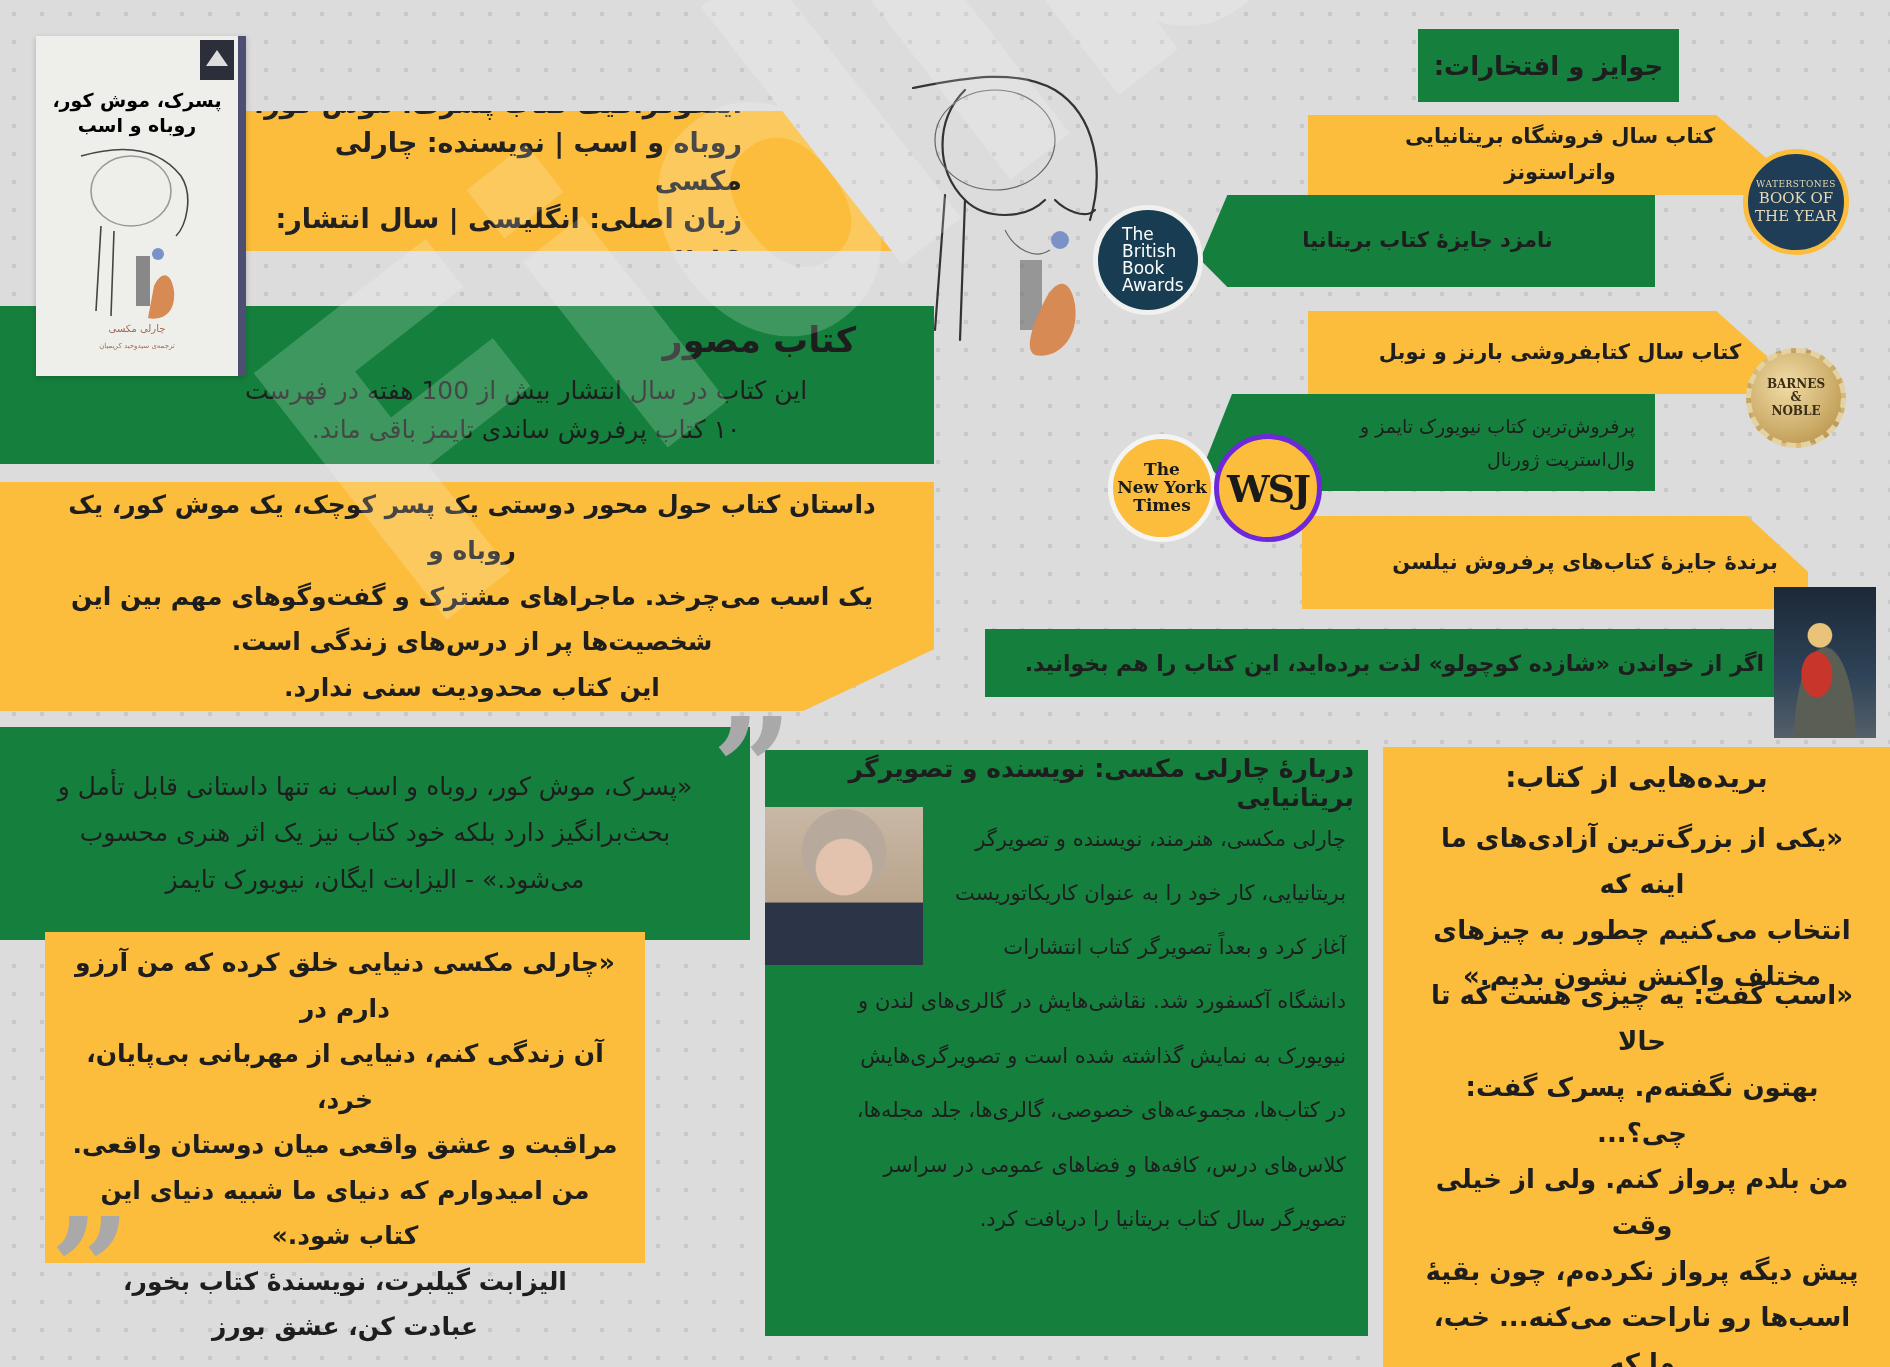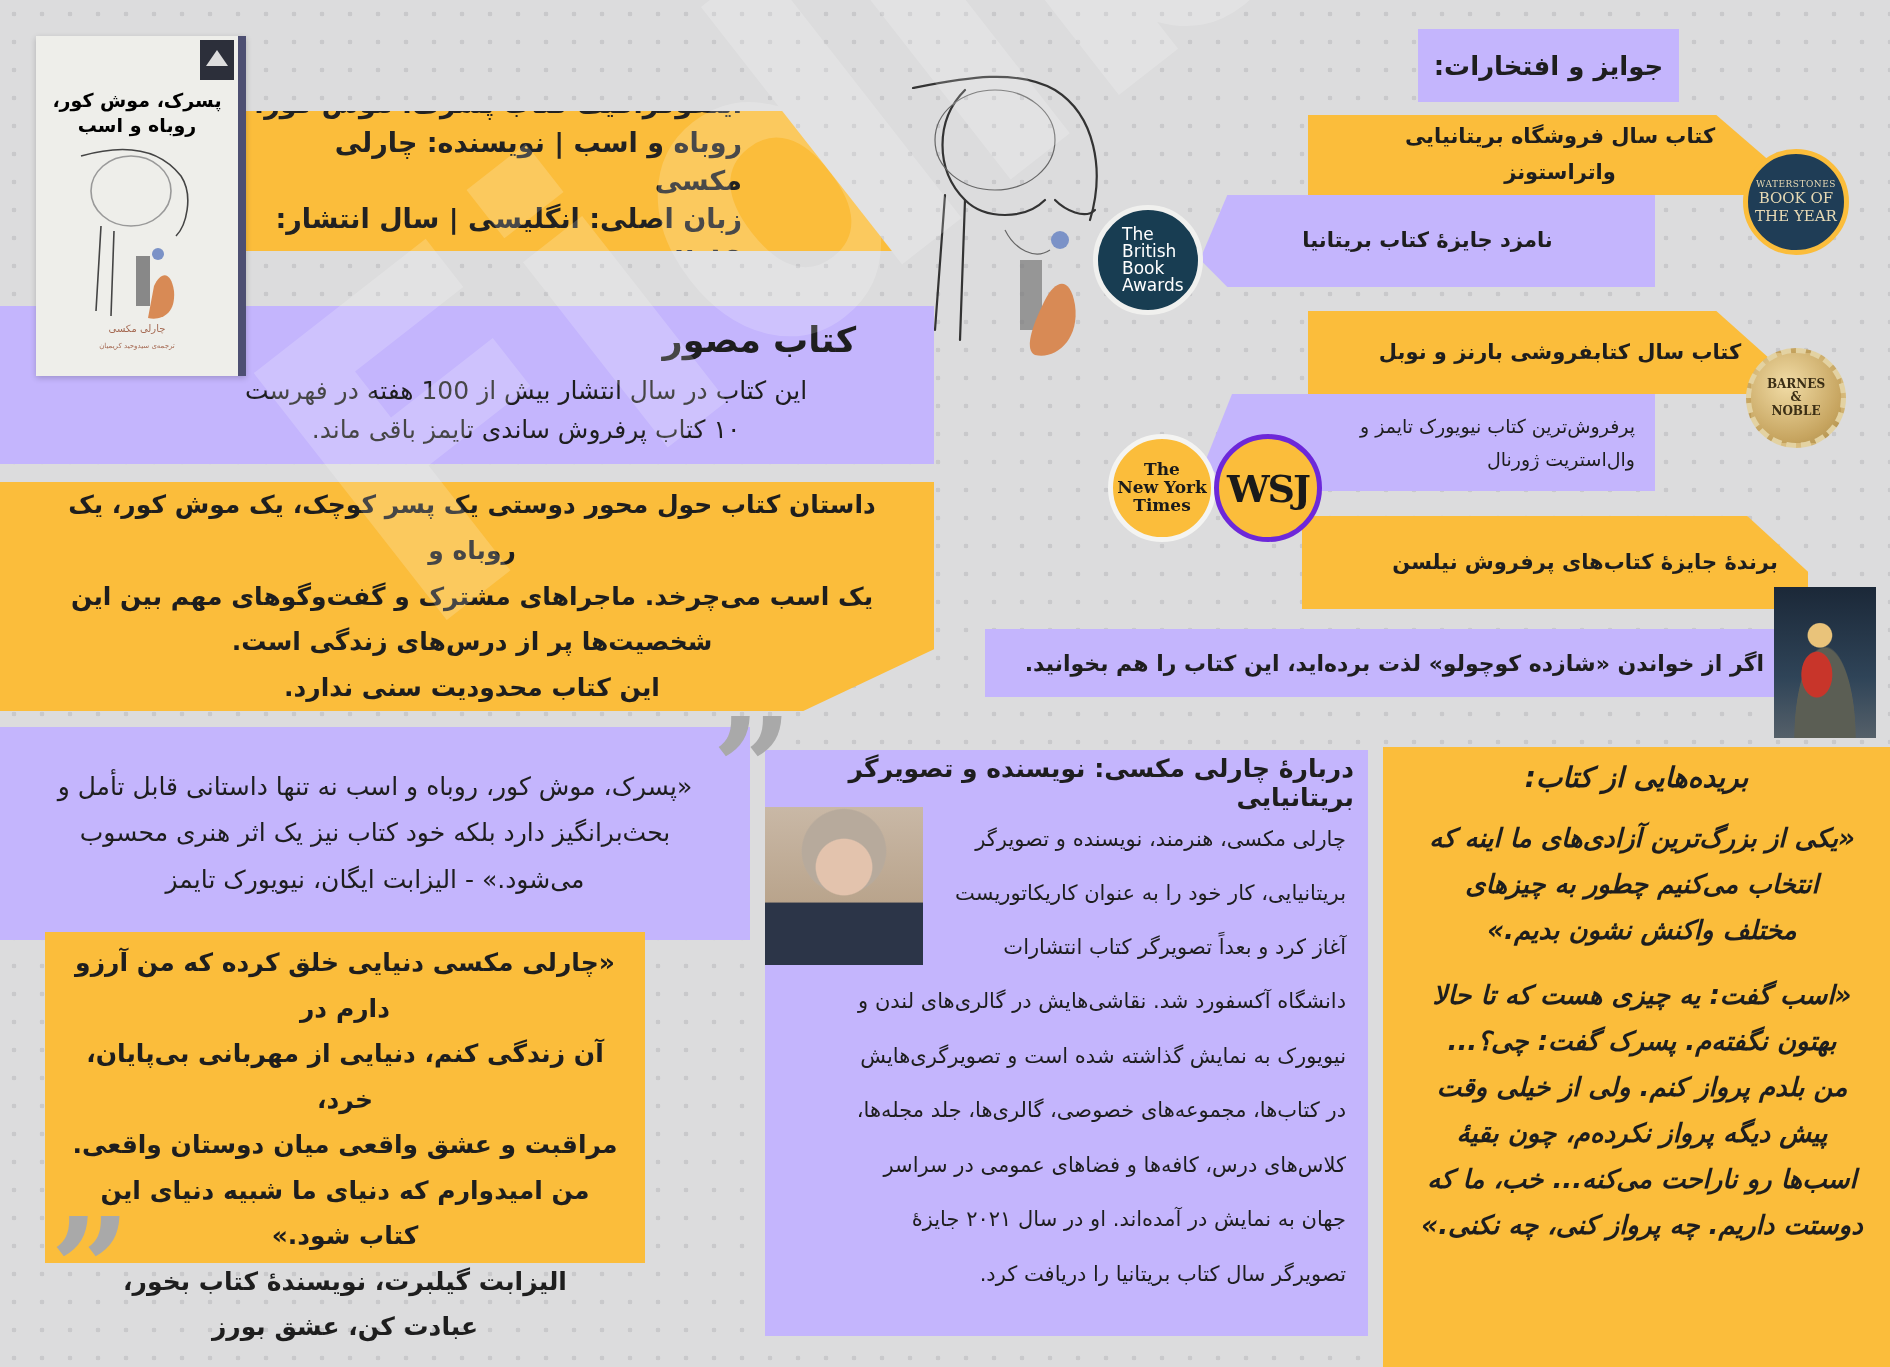"جوایز و افتخارات:" .gray { background: #c4b5fd -> #15803d }
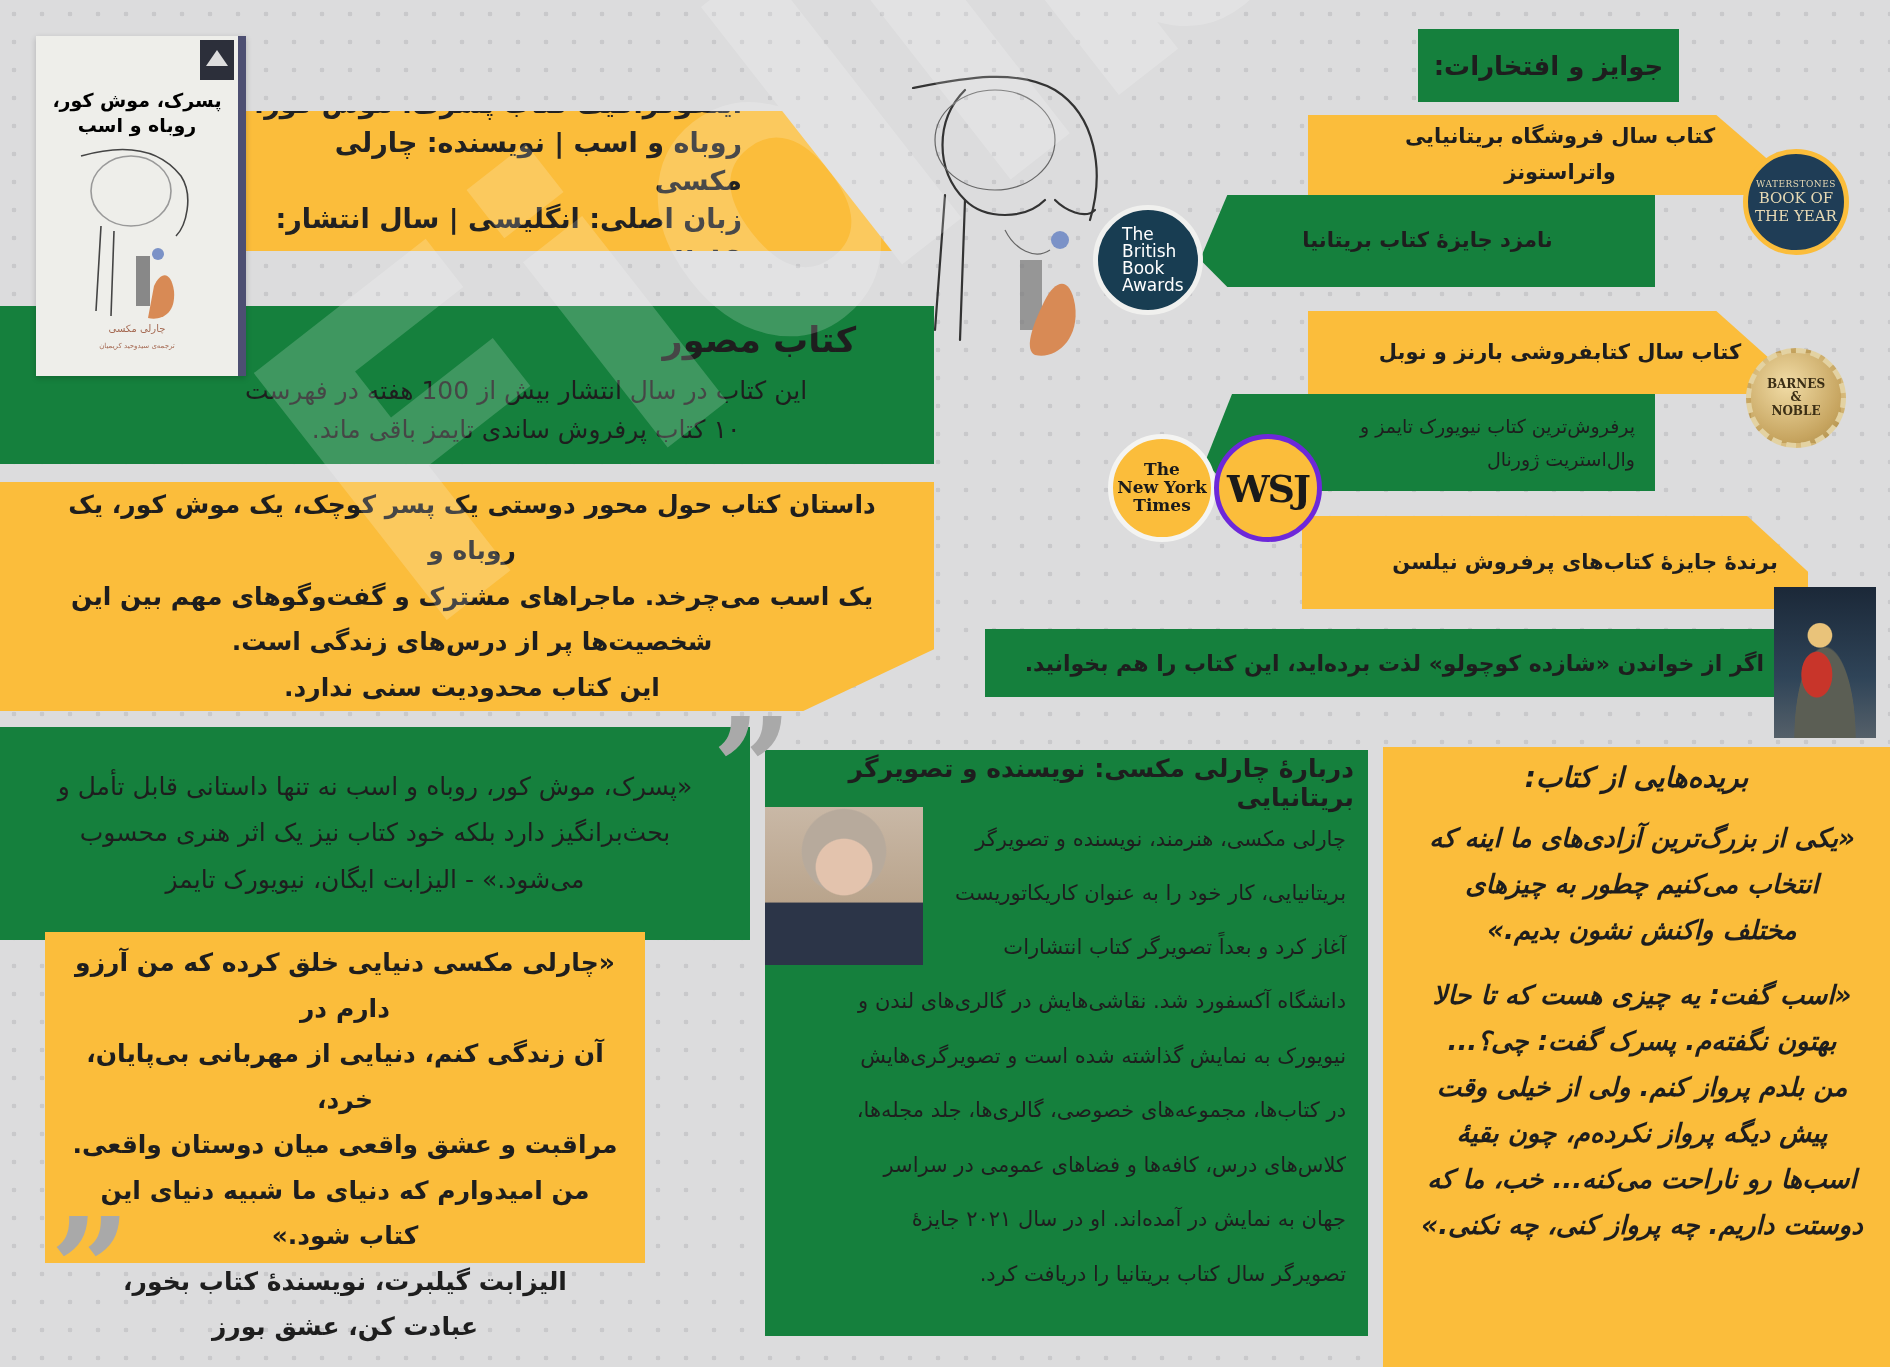"بریده‌هایی از کتاب:" .excerpts { font-style: italic -> none }
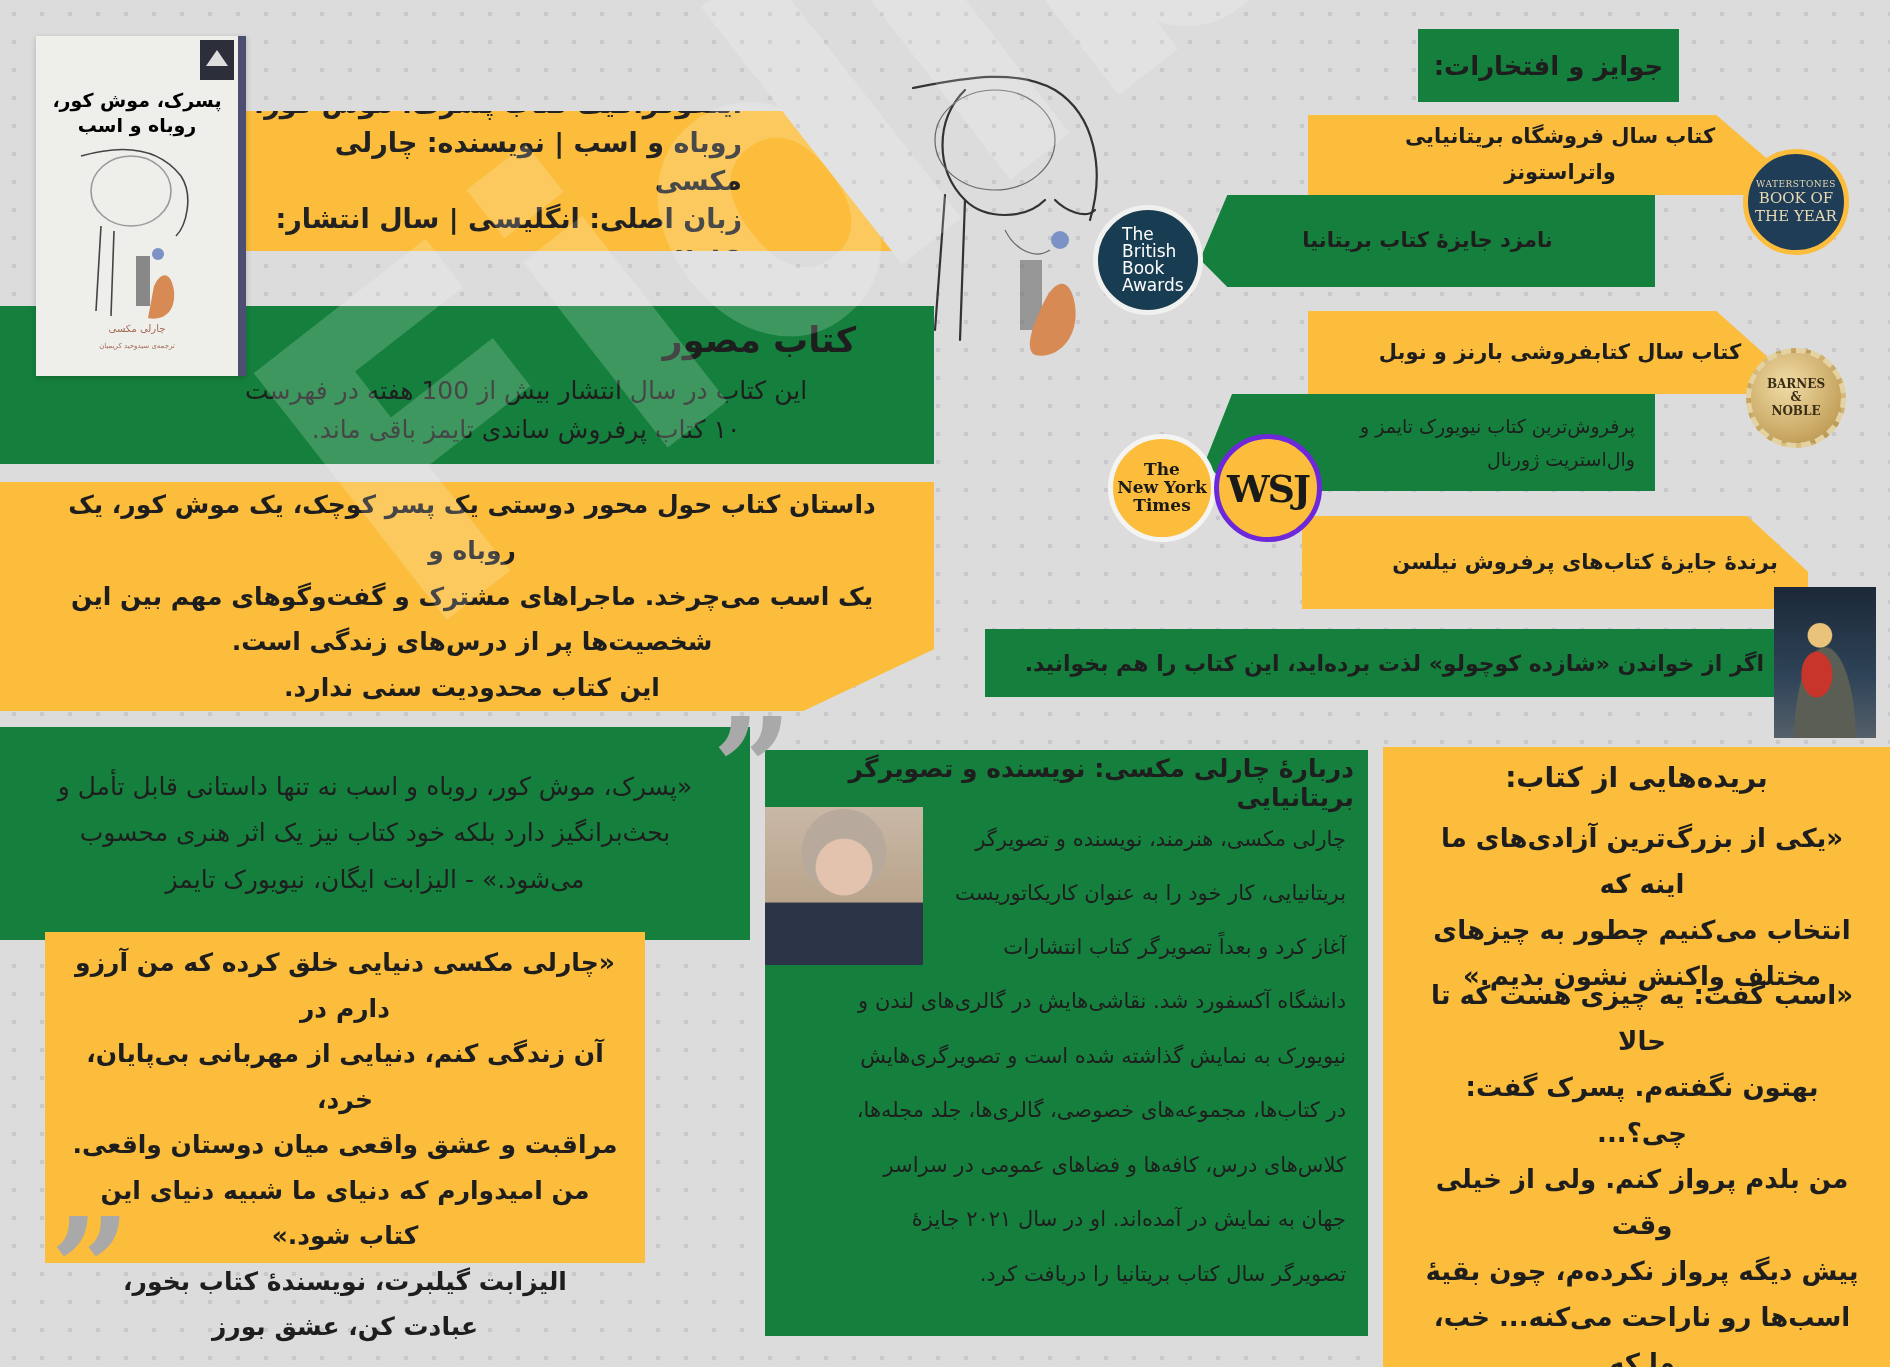"جهان به نمایش در آمده‌اند." div { html: <div>جهان به نمایش در آمده‌اند. او در سال ۲۰۲۱ جایزهٔ</div> -> none }
